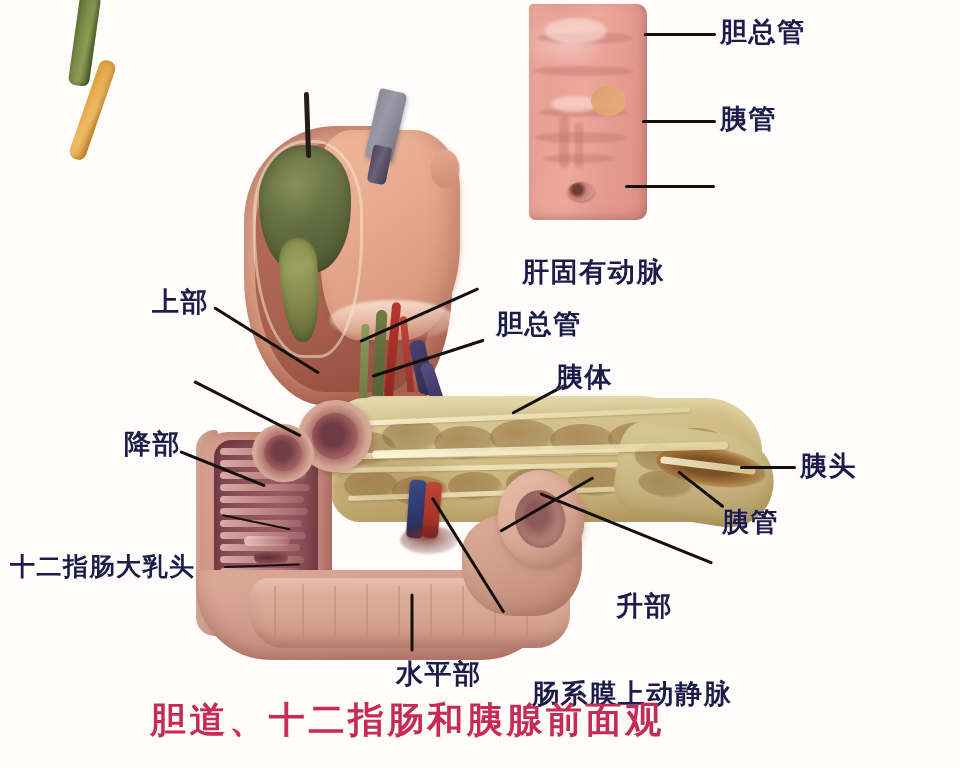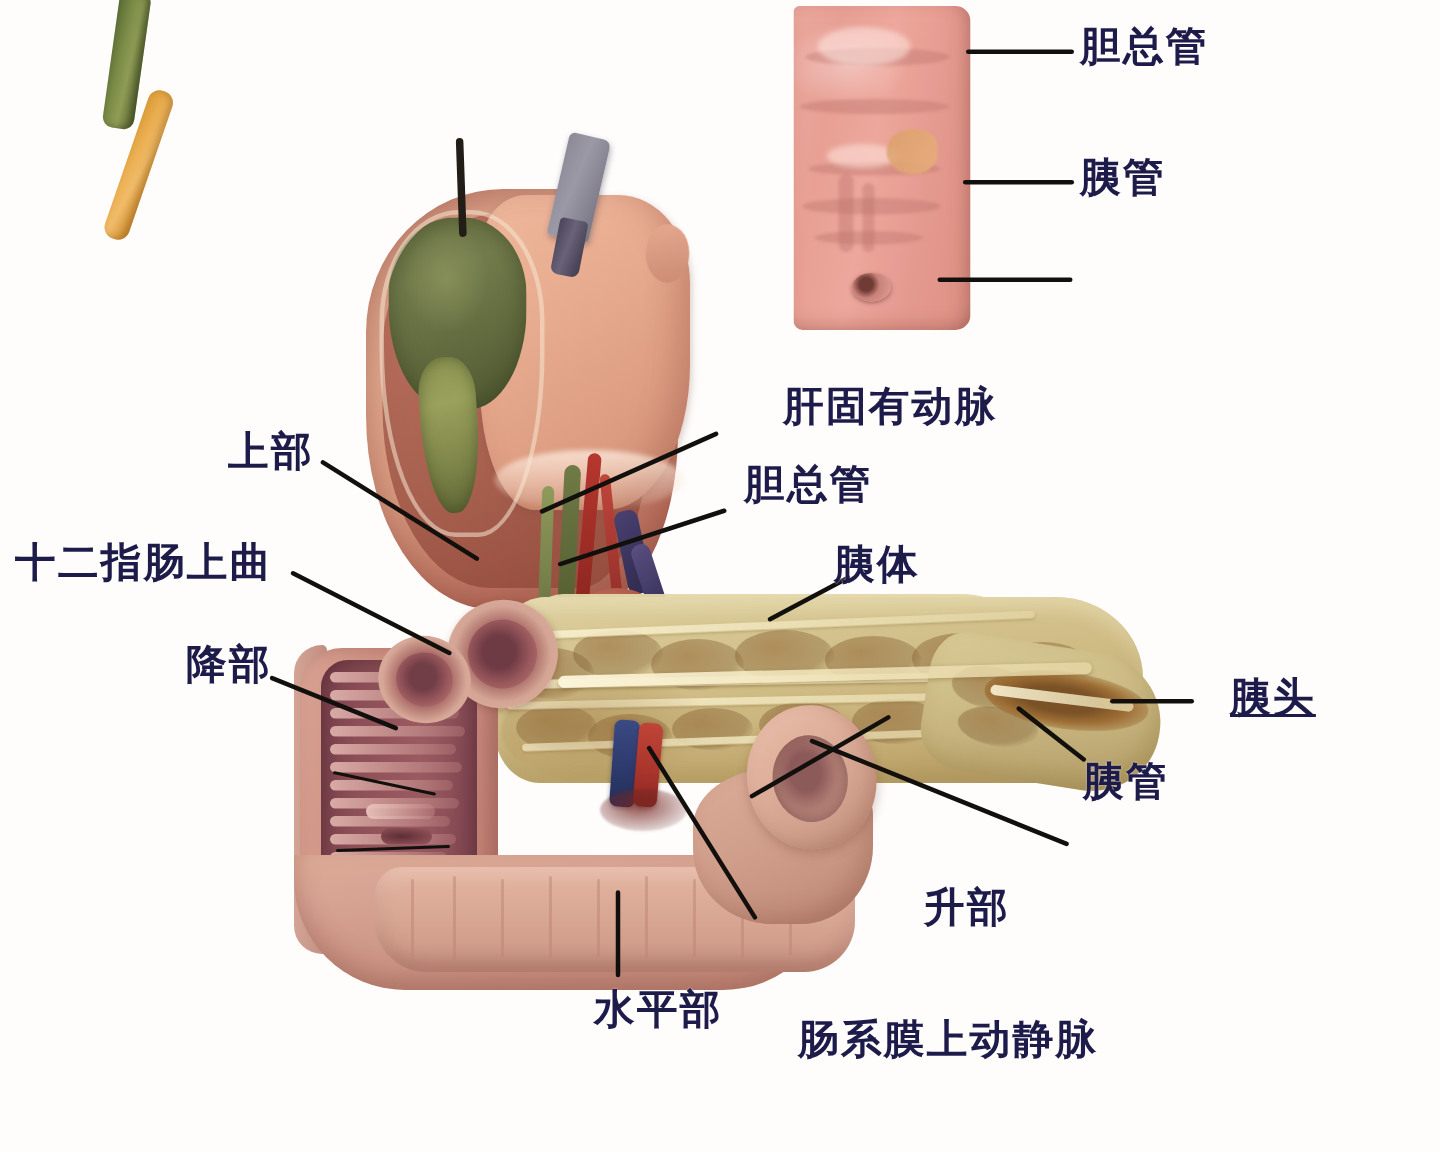"十二指肠上曲" div.lbl { html: <div>十二指肠上曲</div> -> none }
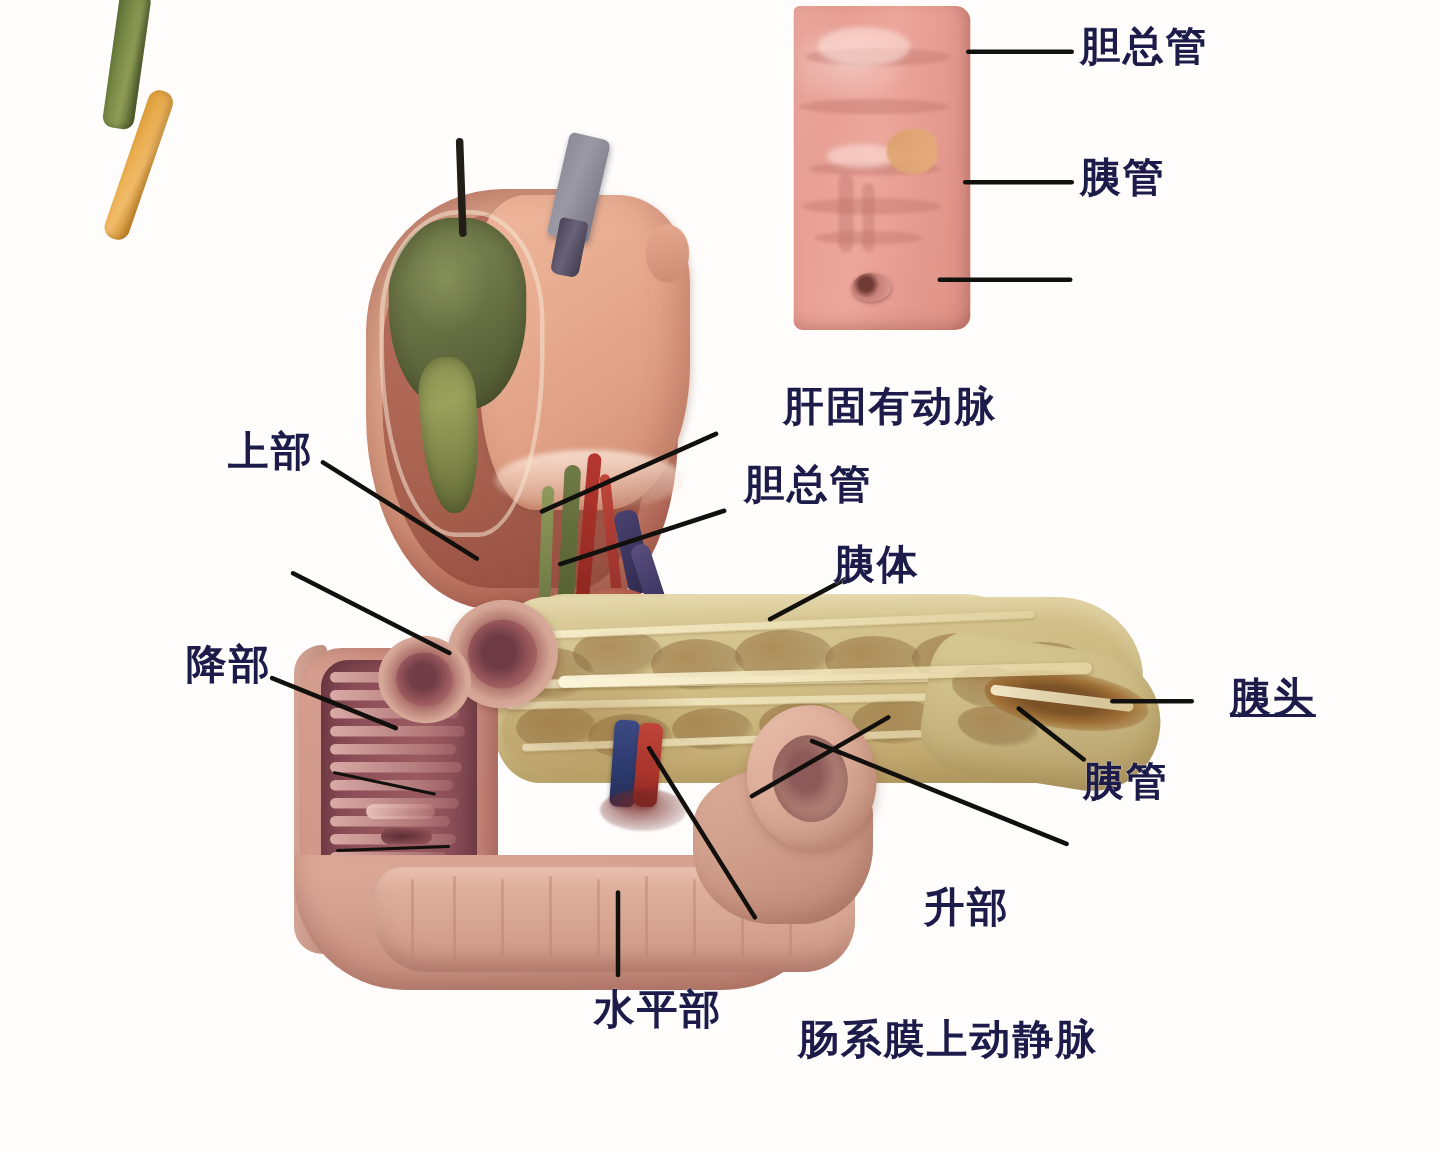"胰头" div.lbl { left: 820px -> 800px; text-decoration: underline -> none }
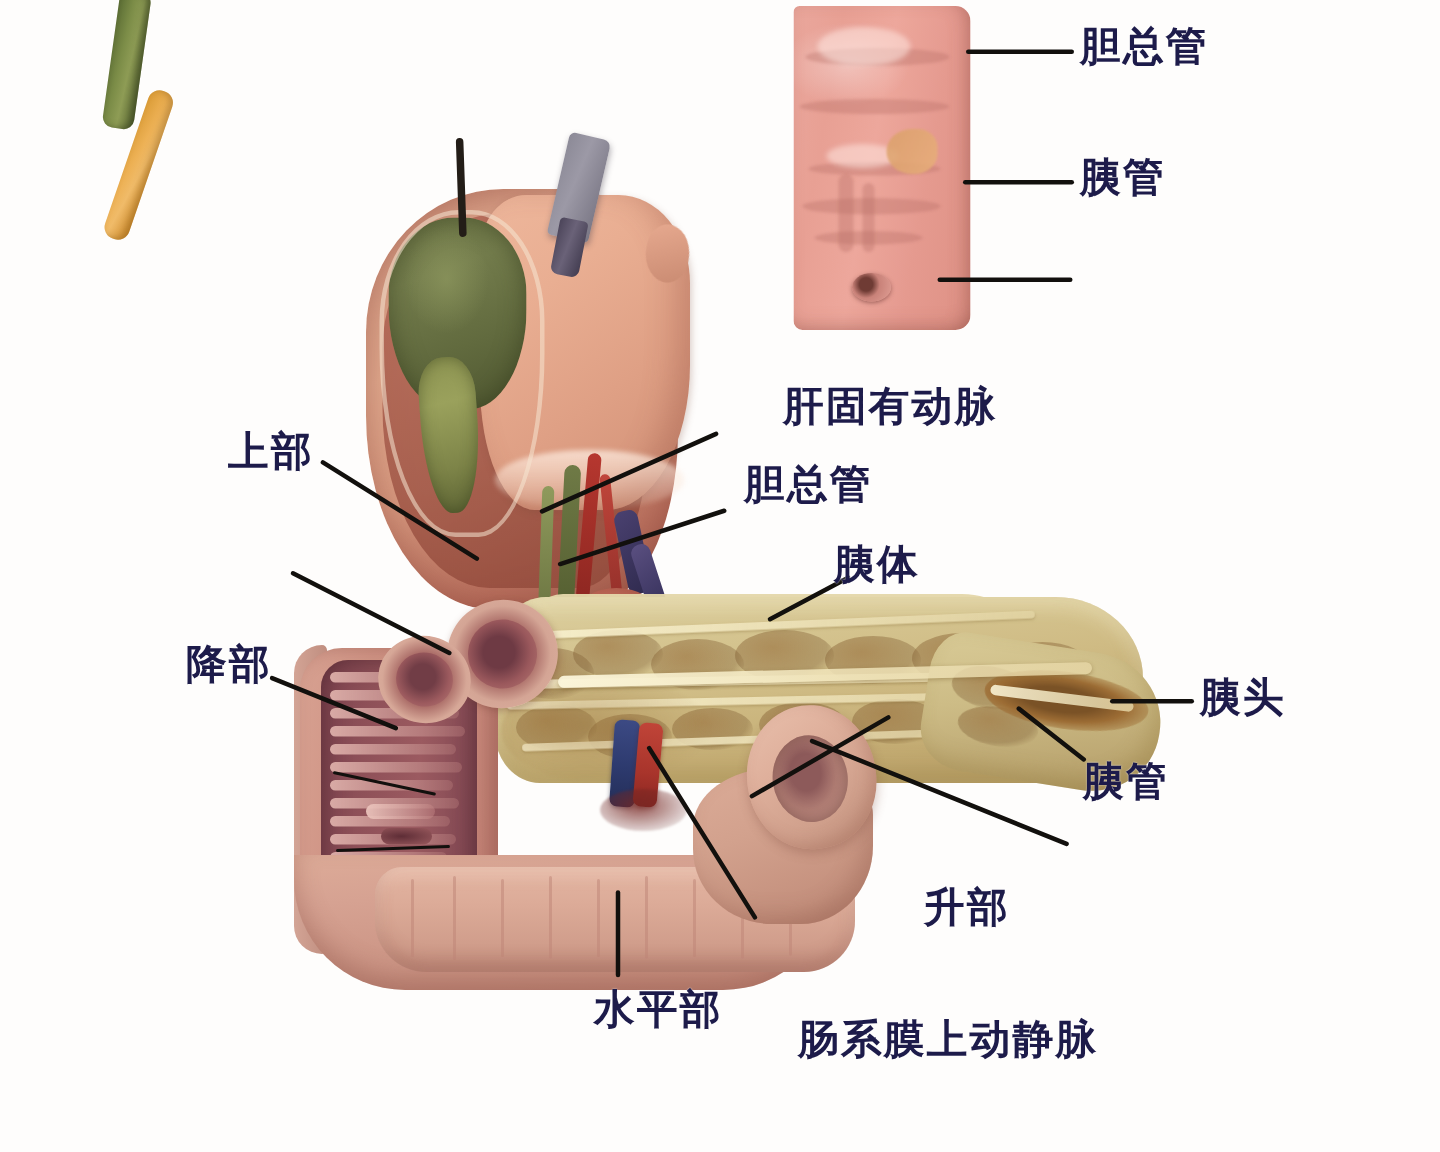"十二指肠大乳头" div.lbl { html: none -> <div>十二指肠大乳头</div> }
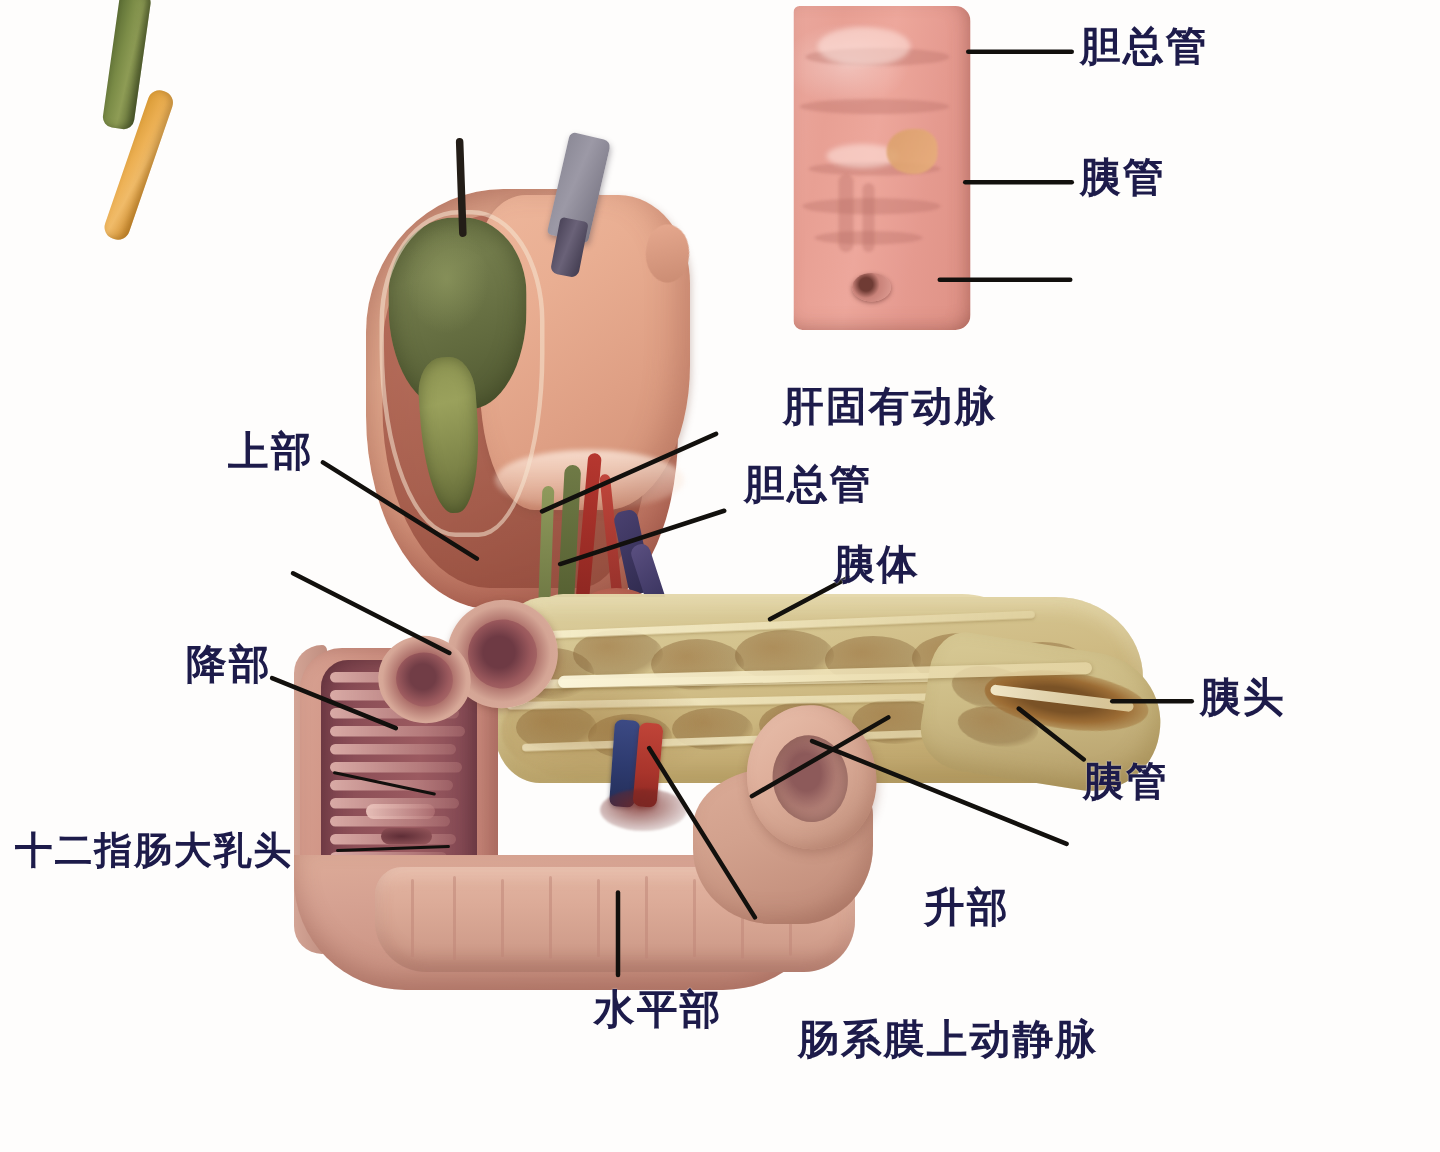"胆道、十二指肠和胰腺前面观" div { html: none -> <div>胆道、十二指肠和胰腺前面观</div> }
